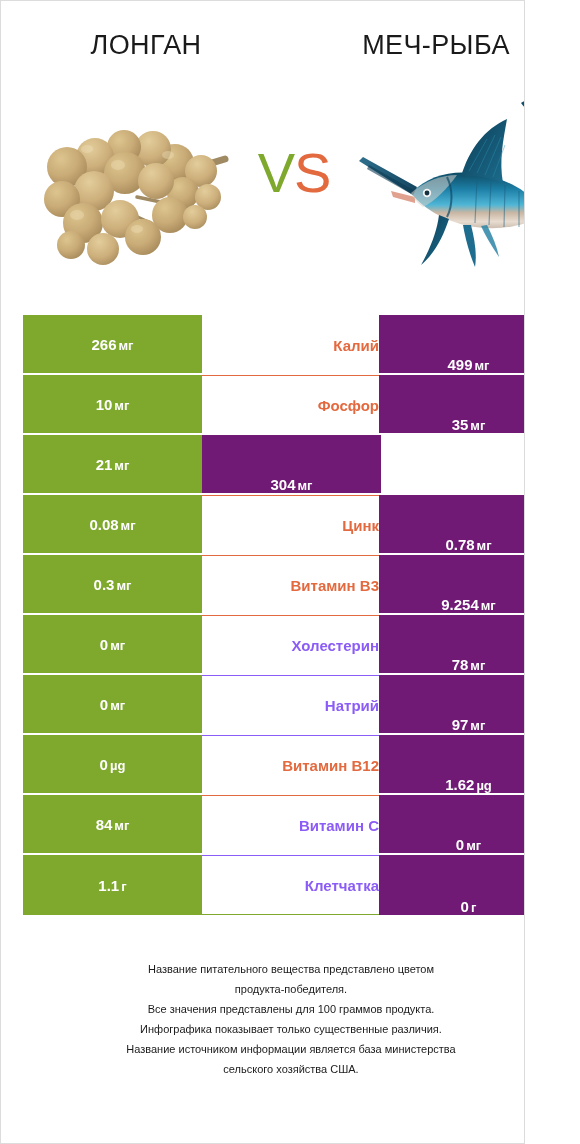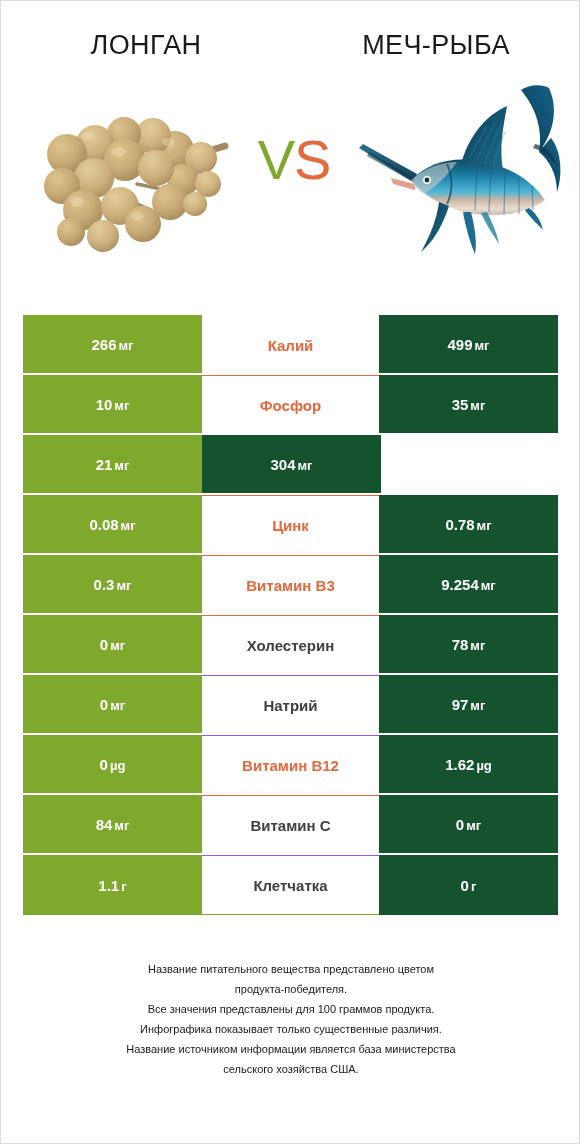"ЛОНГАН" .page { width: 580px -> 525px }
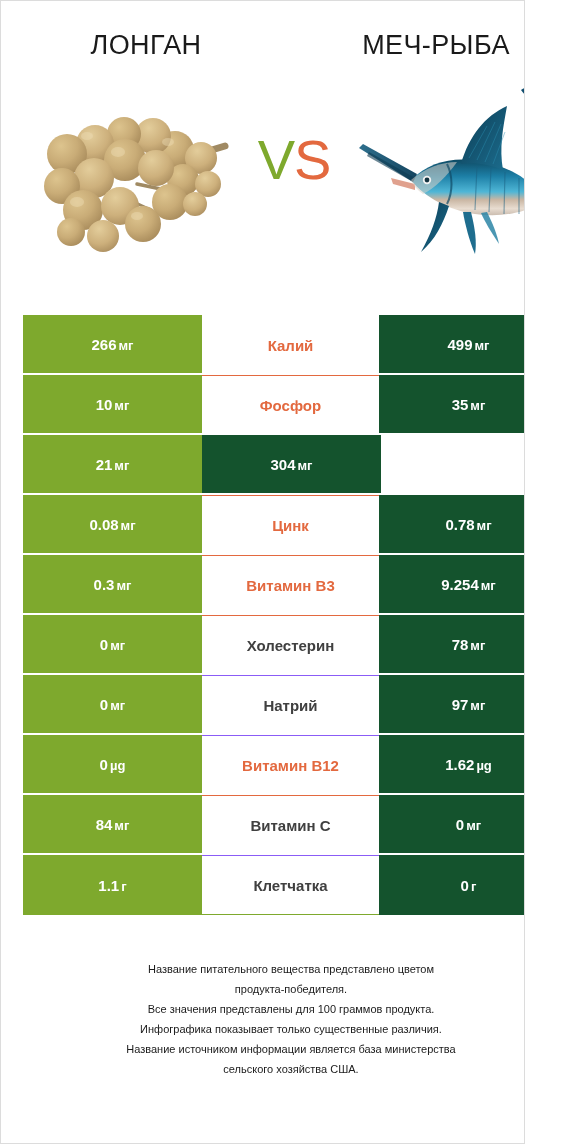"VS" .hero { top: 63px -> 76px }
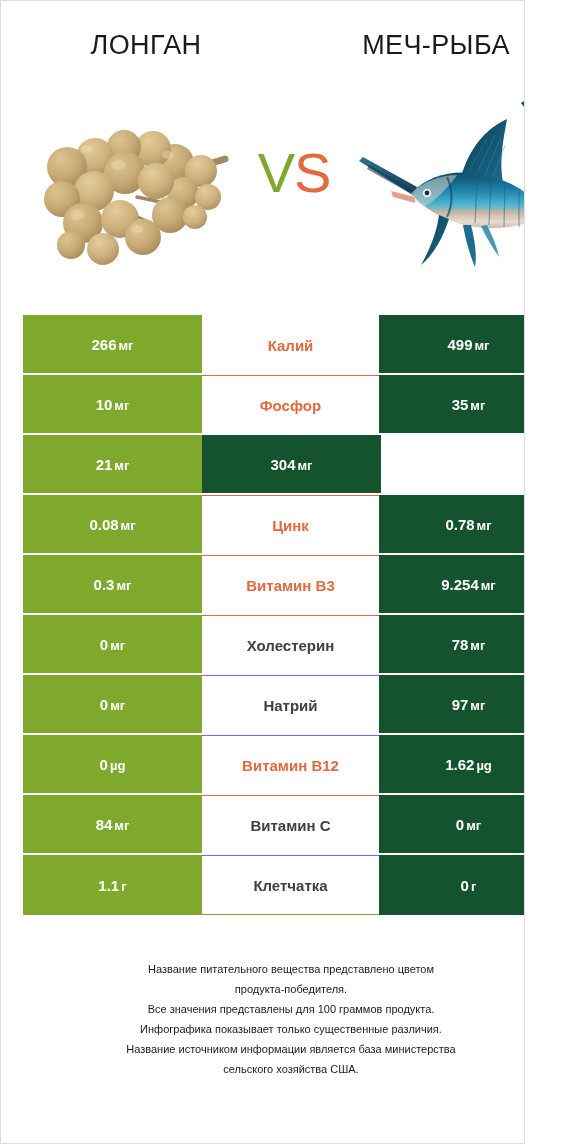"Калий" .mid-inner { justify-content: center -> flex-end }
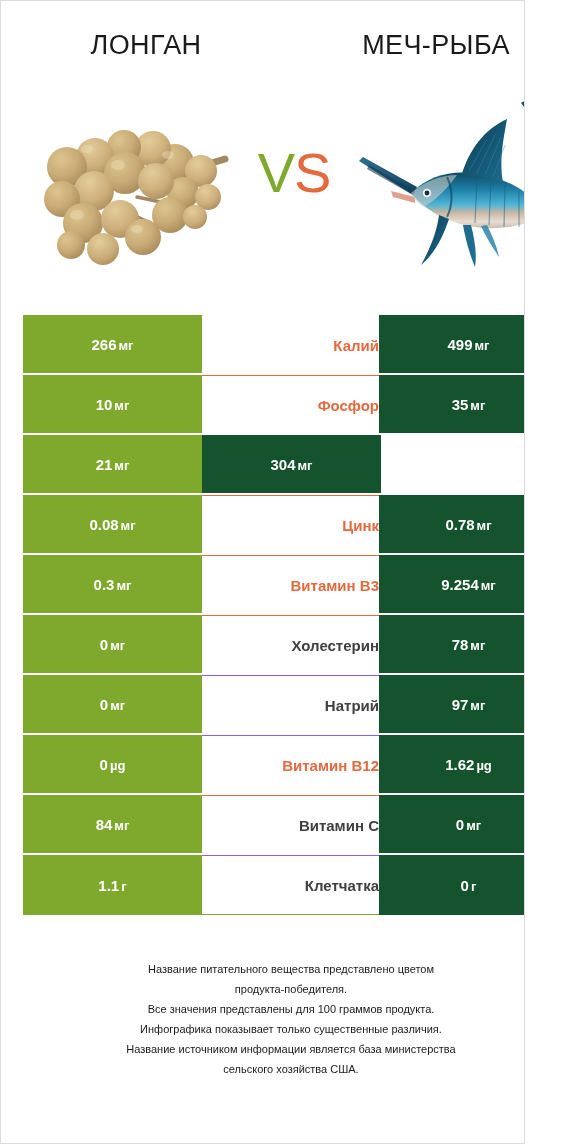"499 мг" .cell-right { align-items: none -> flex-end; background: #14532d -> #701a75 }
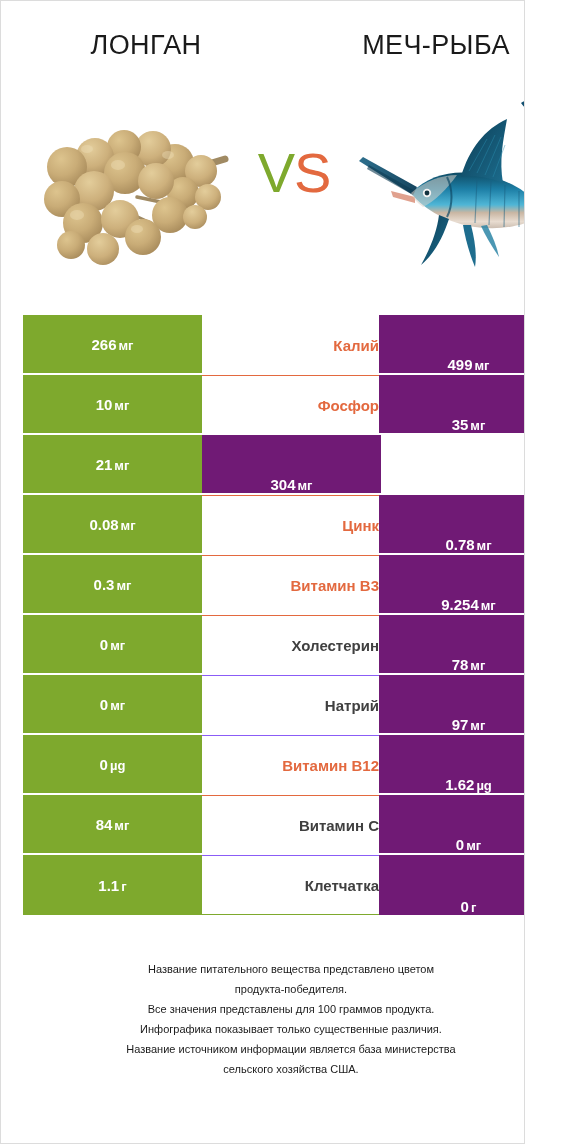"Холестерин" .nutrient.win-left { color: #404040 -> #8b5cf6 }
